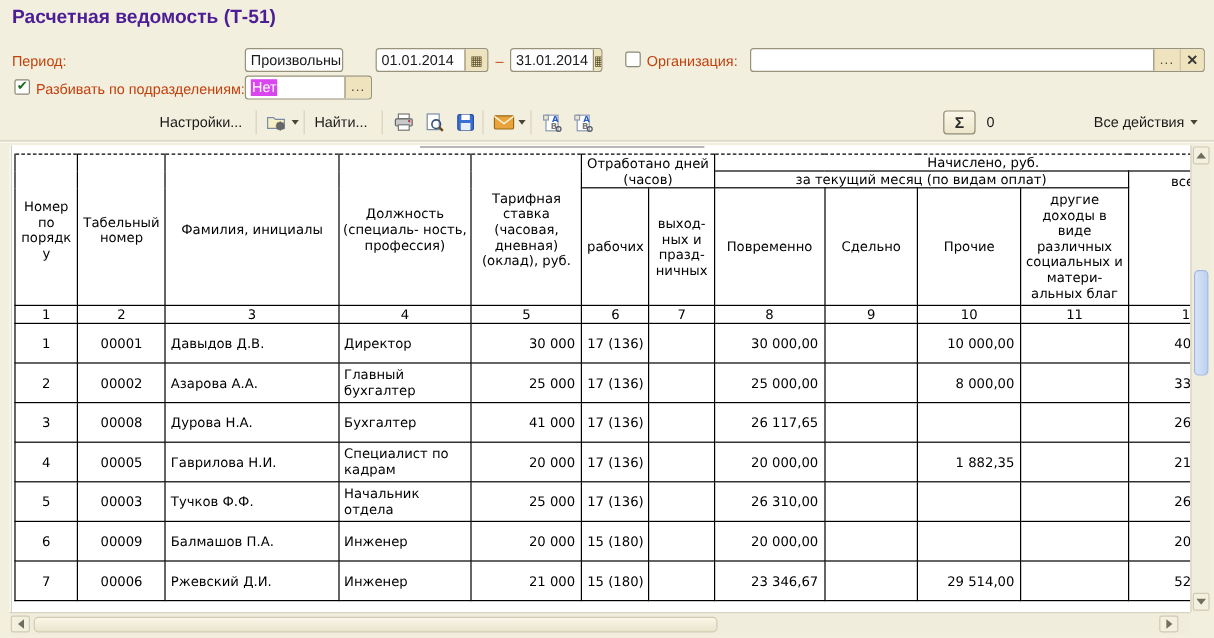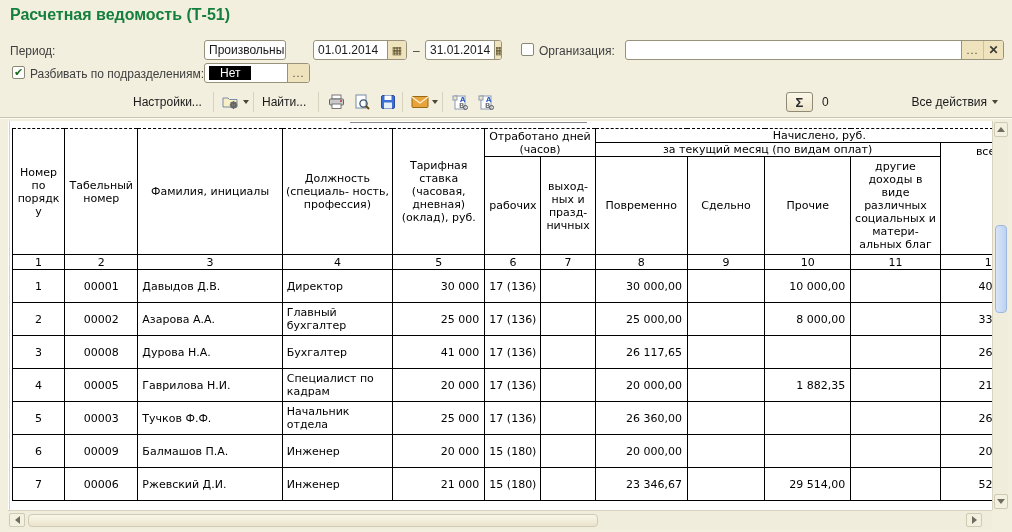"Расчетная ведомость (Т-51)" .page-title { color: #15803d -> #4c1d95 }
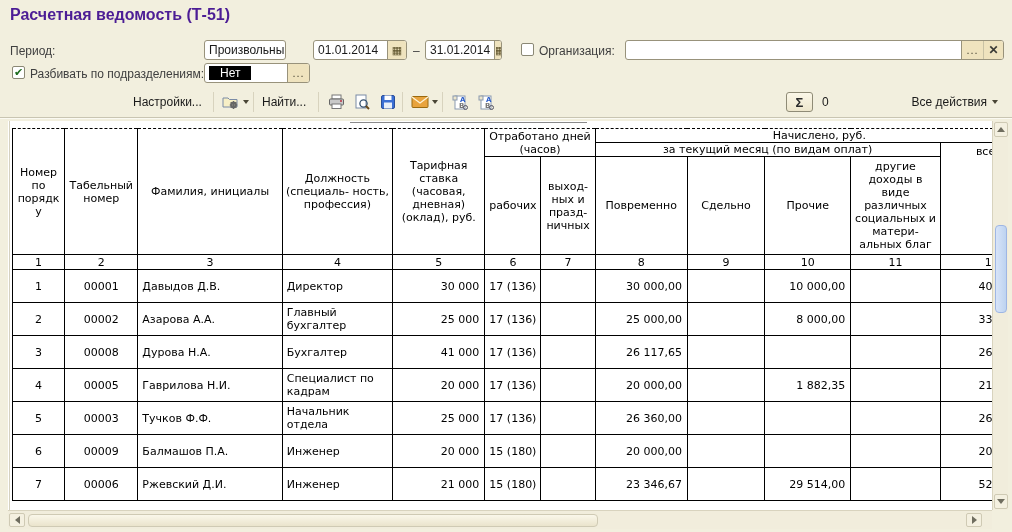"Период:" .lbl { color: #404040 -> #c2410c }
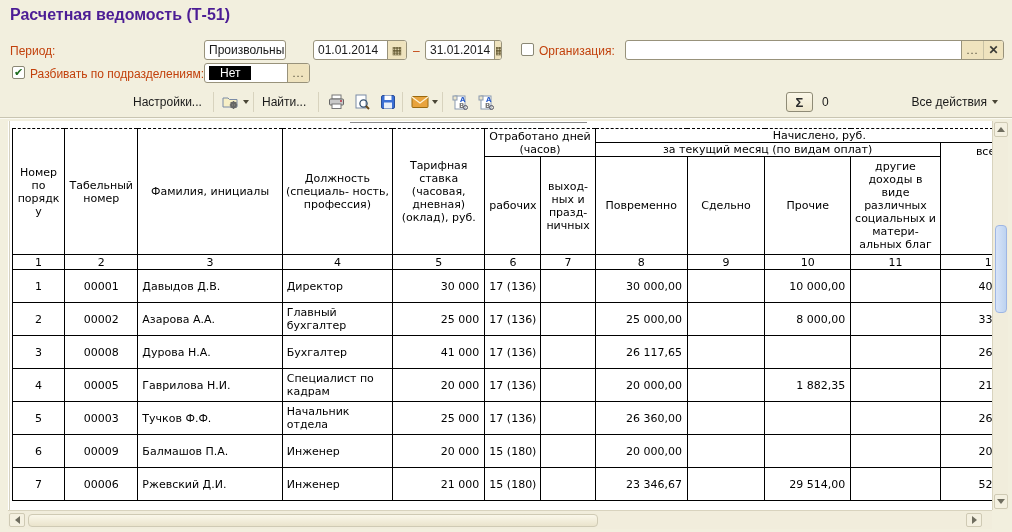"Нет" .sel { background: #000000 -> #d946ef; padding: 0 11px -> 0 1px }
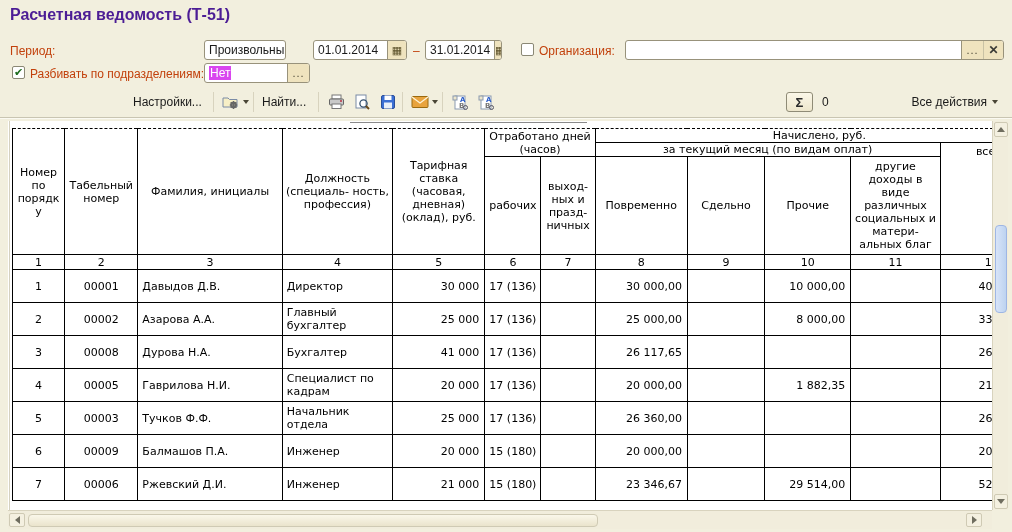"26 360,00" td.a-r { text: 26 360,00 -> 26 310,00 }
